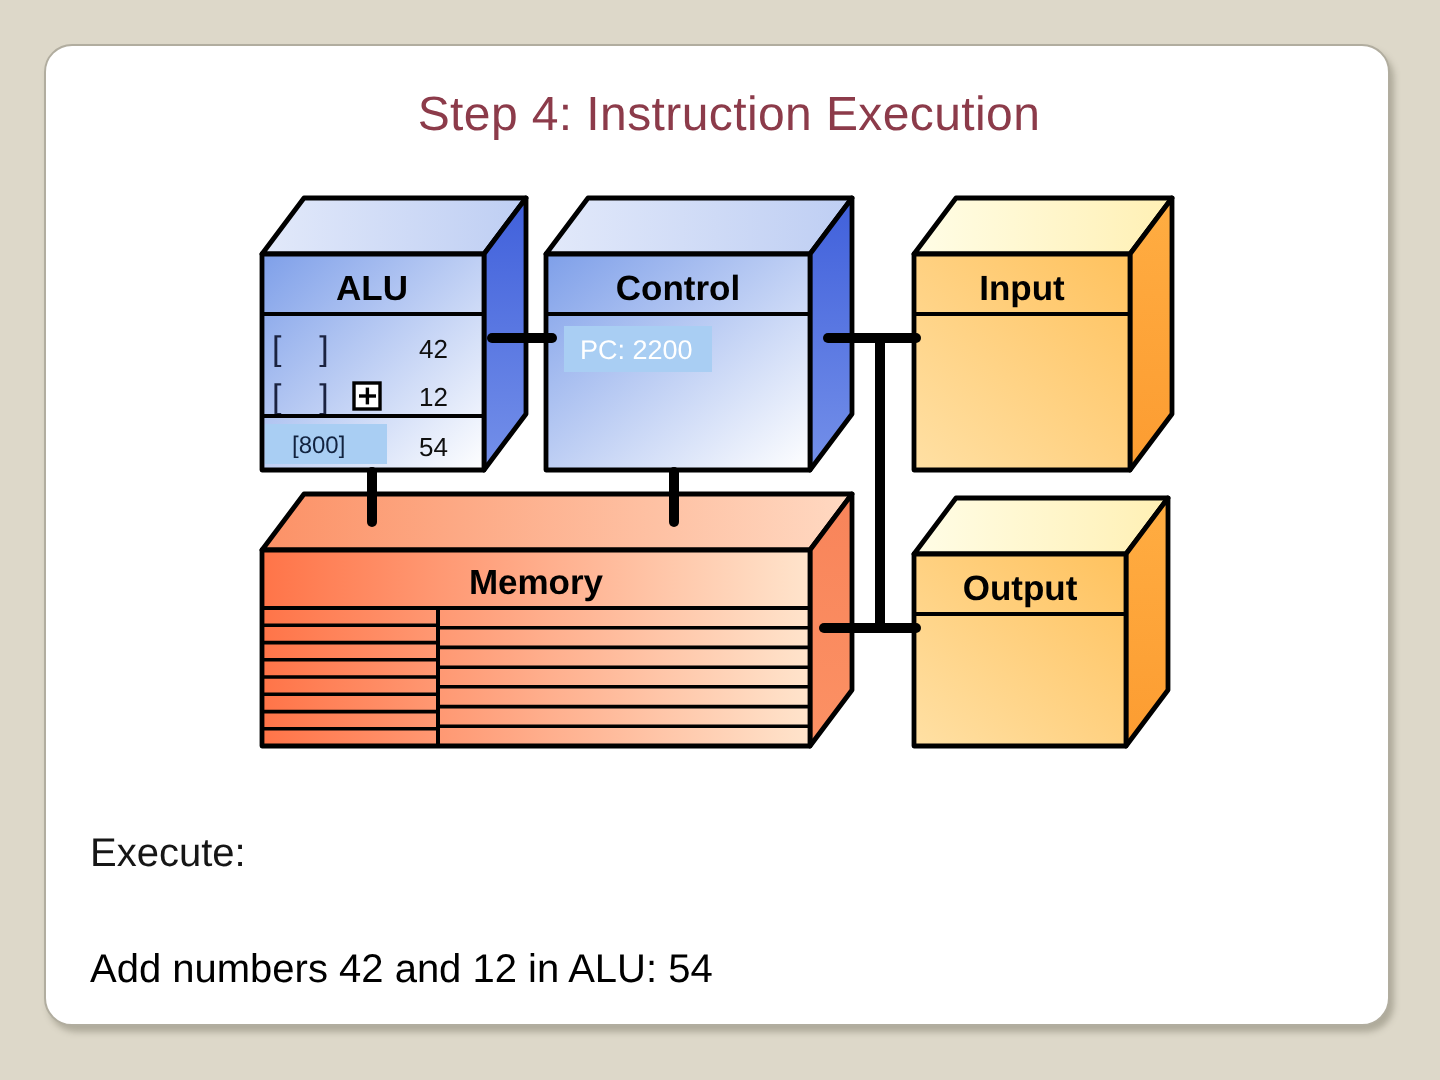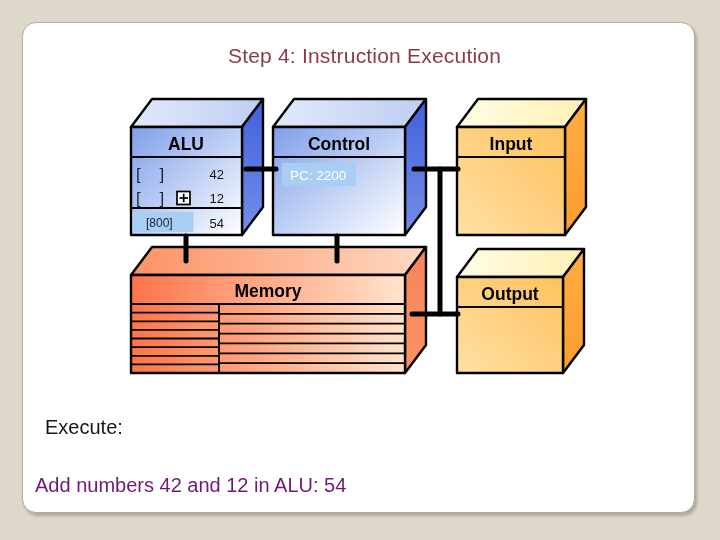"Step 4: Instruction Execution" .slide-title { font-size: 21px -> 24px }
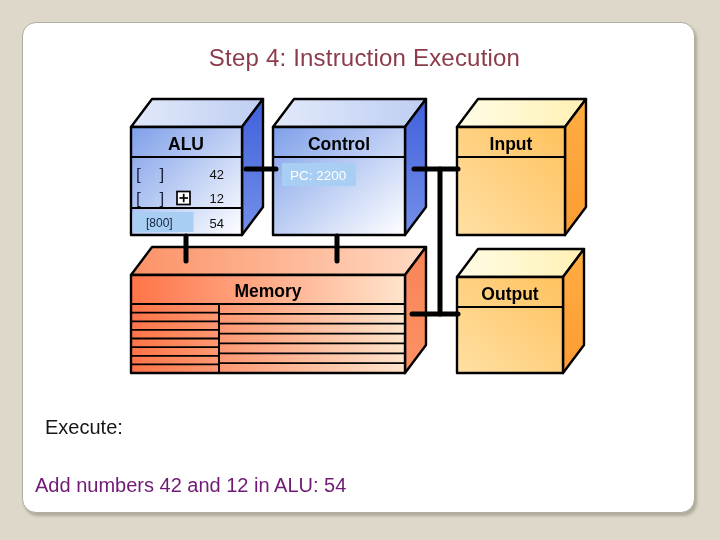"Add numbers 42 and 12" .result-text { color: #701a75 -> #000000; left: 35px -> 45px }
